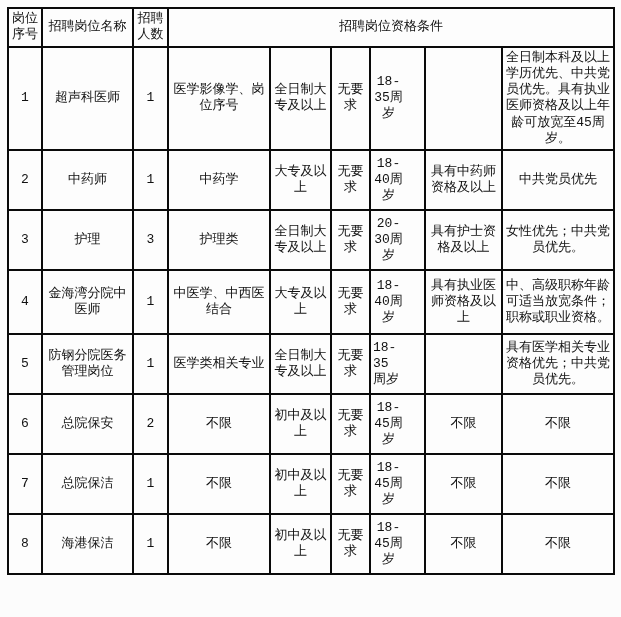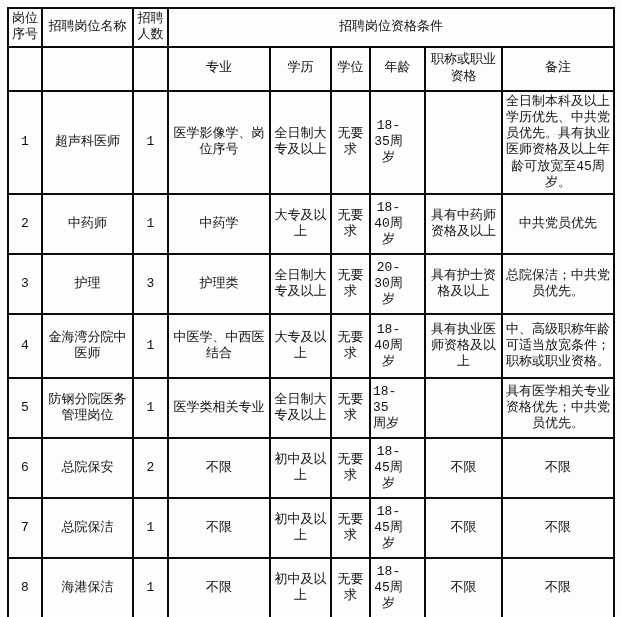"专业" tr.hrow2 { html: <tr> <th></th> <th></th> <th></th> <th>专业</th> <th>学历</th> <th>学位</th> <th>年龄</th> <th>职称或职业资格</th> <th>备注</th> </tr> -> none }
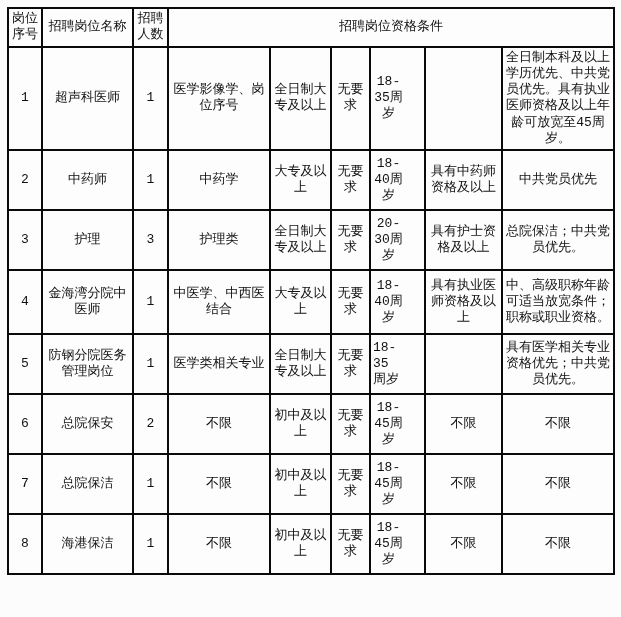"总院保洁；中共党员优先。" td { text: 总院保洁 -> 女性优先 }
